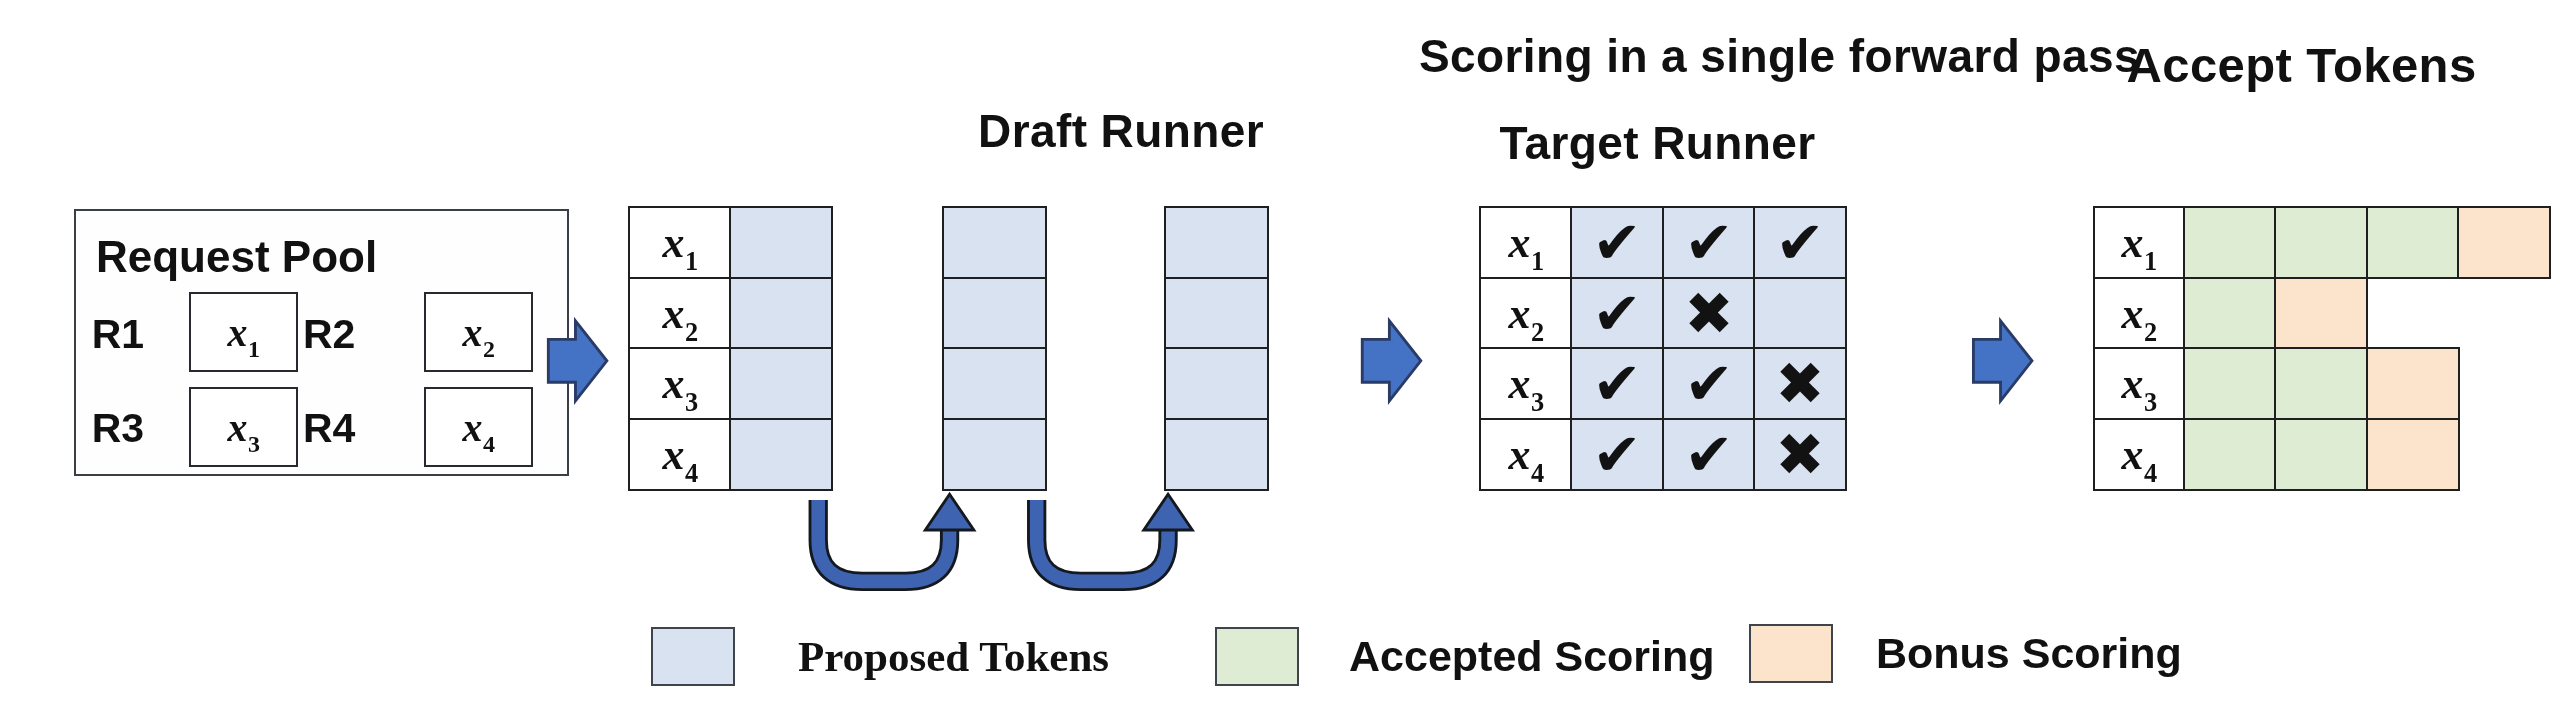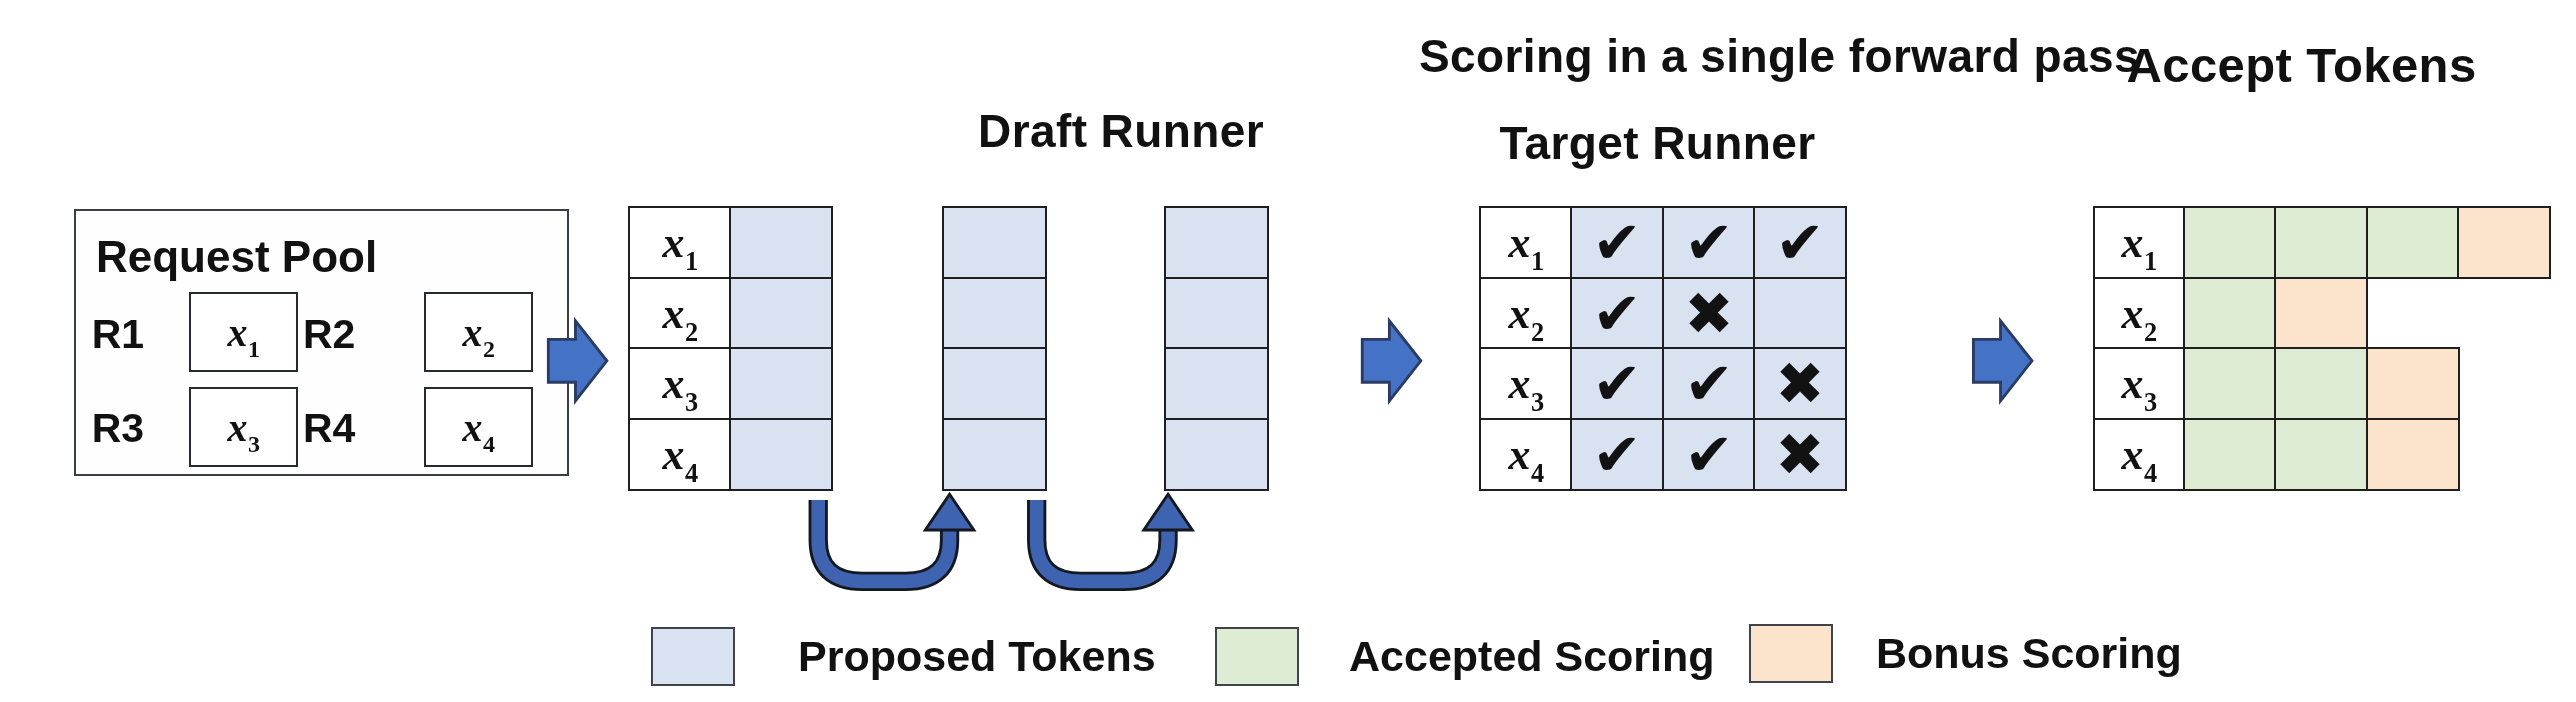"Proposed Tokens" div.lg-label { font-family: none -> Liberation Serif, serif }
